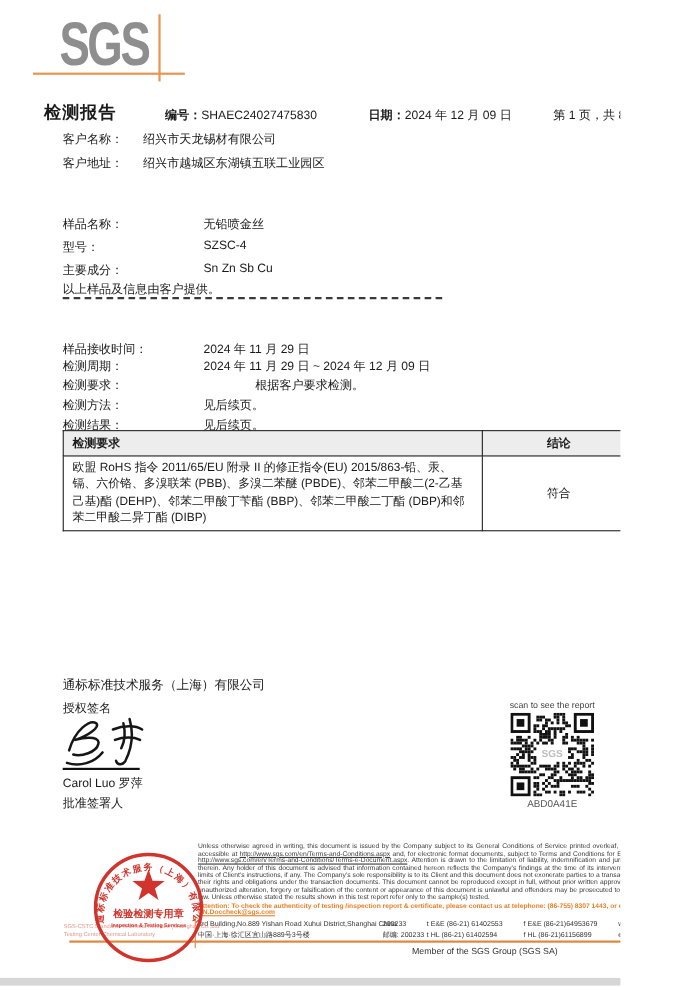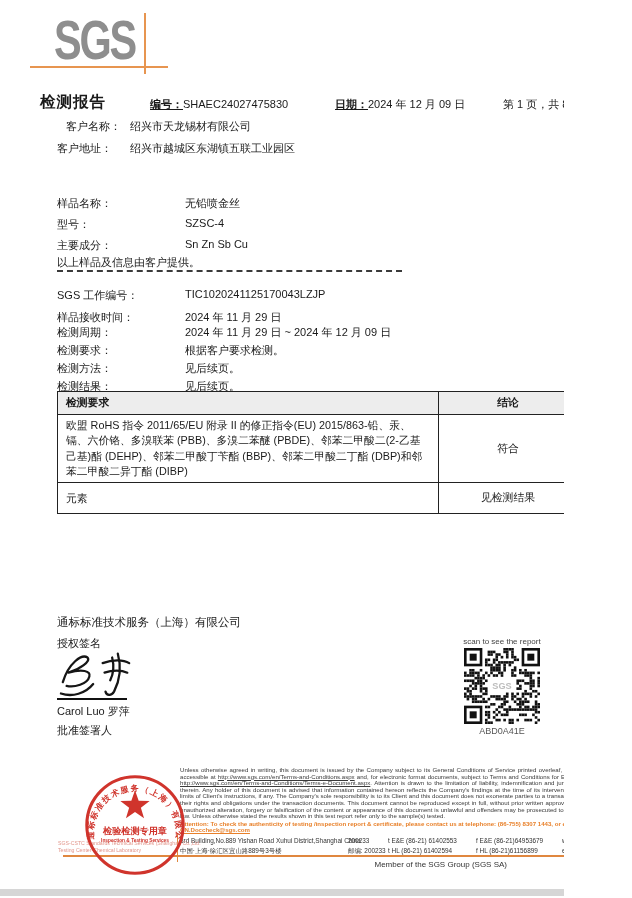"编号：" .hline-item .k { text-decoration: underline -> none }
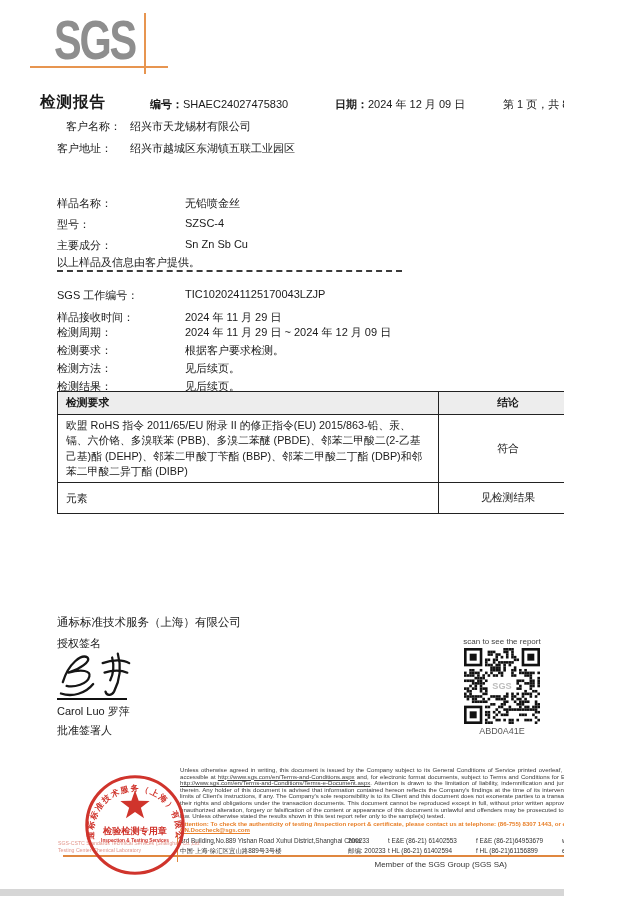"客户名称：" div.kv { text-align: center -> none }
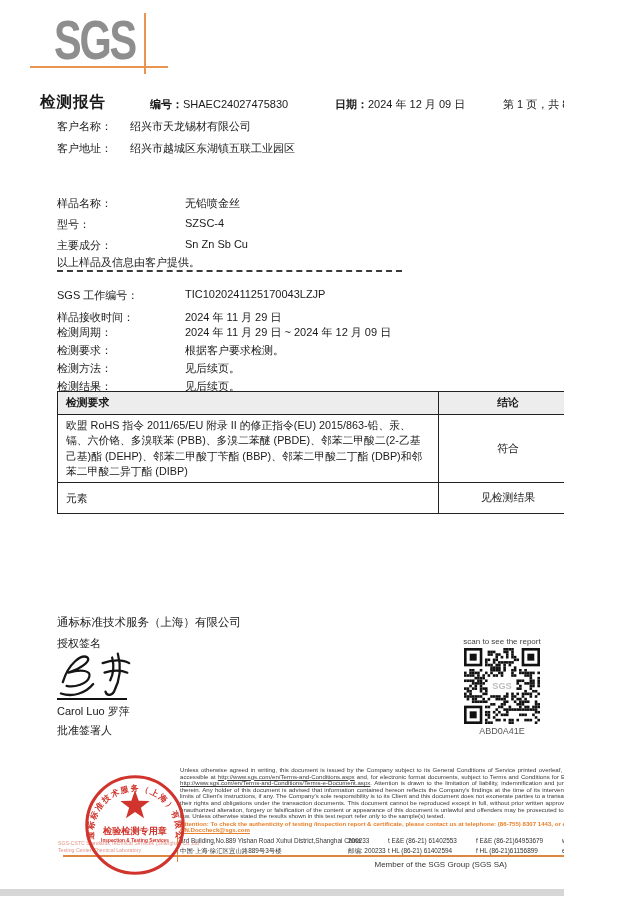"SGS 工作编号：" div.kv { html: <div> <span>SGS 工作编号：</span> <span>TIC1020241125170043LZJP</span> </div> -> none }
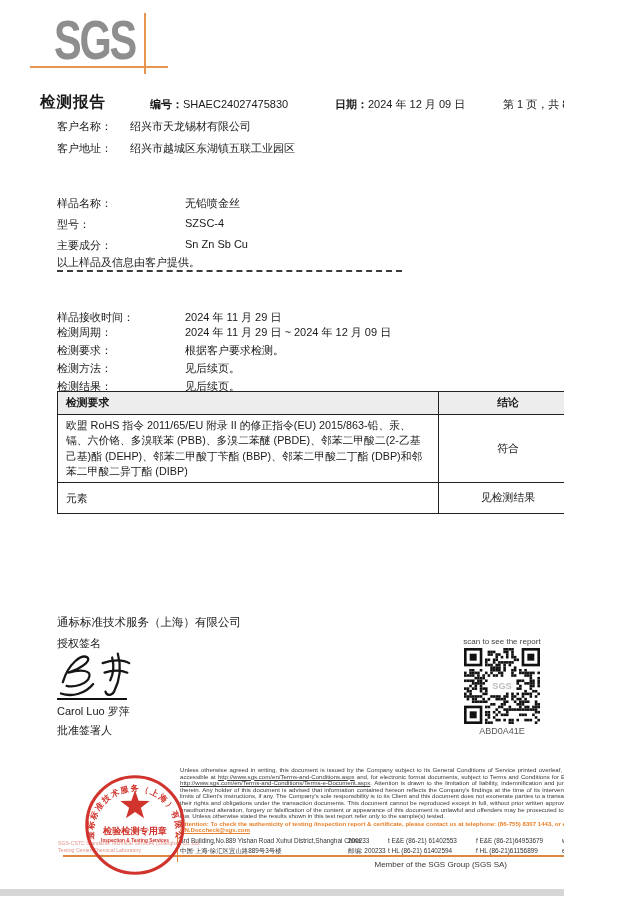"检测要求：" div.kv { gap: none -> 47px }
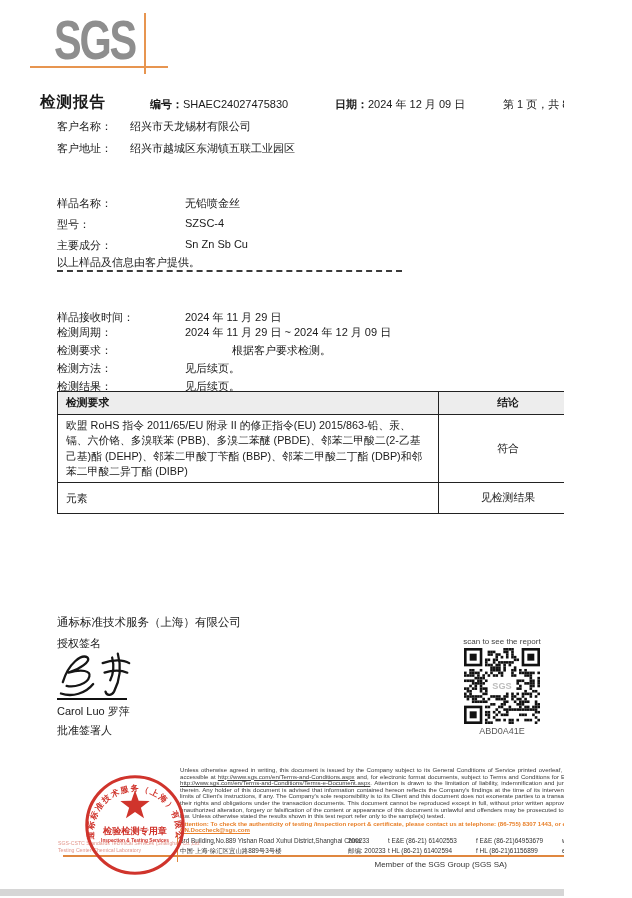"元素" tr.row2 { html: <tr> <td>元素</td> <td>见检测结果</td> </tr> -> none }
